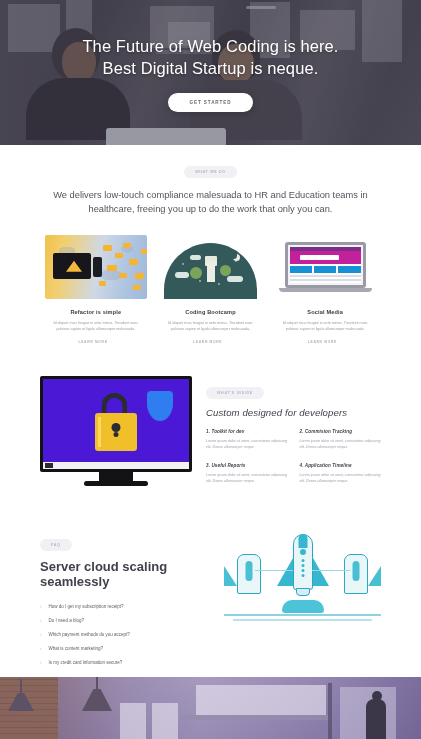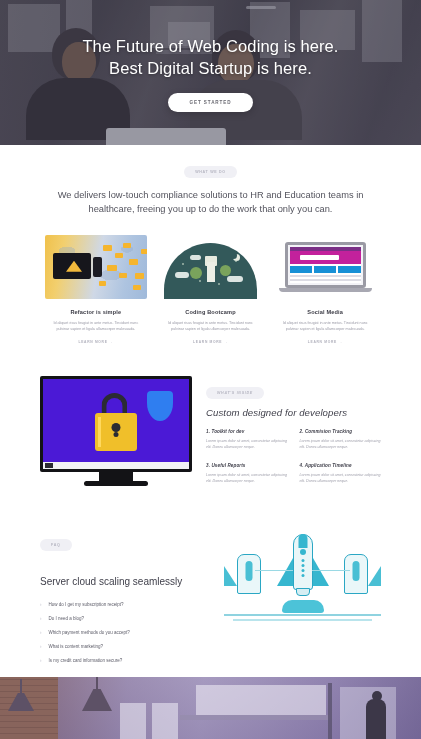"Best Digital Startup is here." span { text: here -> neque }
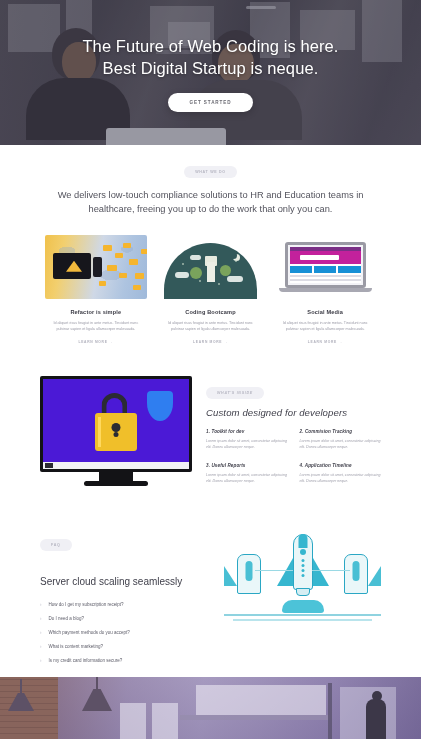"We delivers low-touch compliance" p.intro-text { text: solutions -> malesuada }
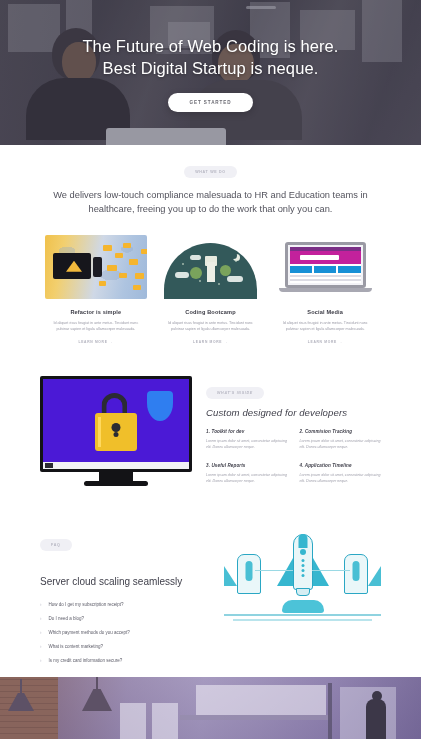"Server cloud scaling seamlessly" .faq-title { font-size: 10px -> 13px; font-weight: 400 -> 700; margin-top: 25px -> 8px }
